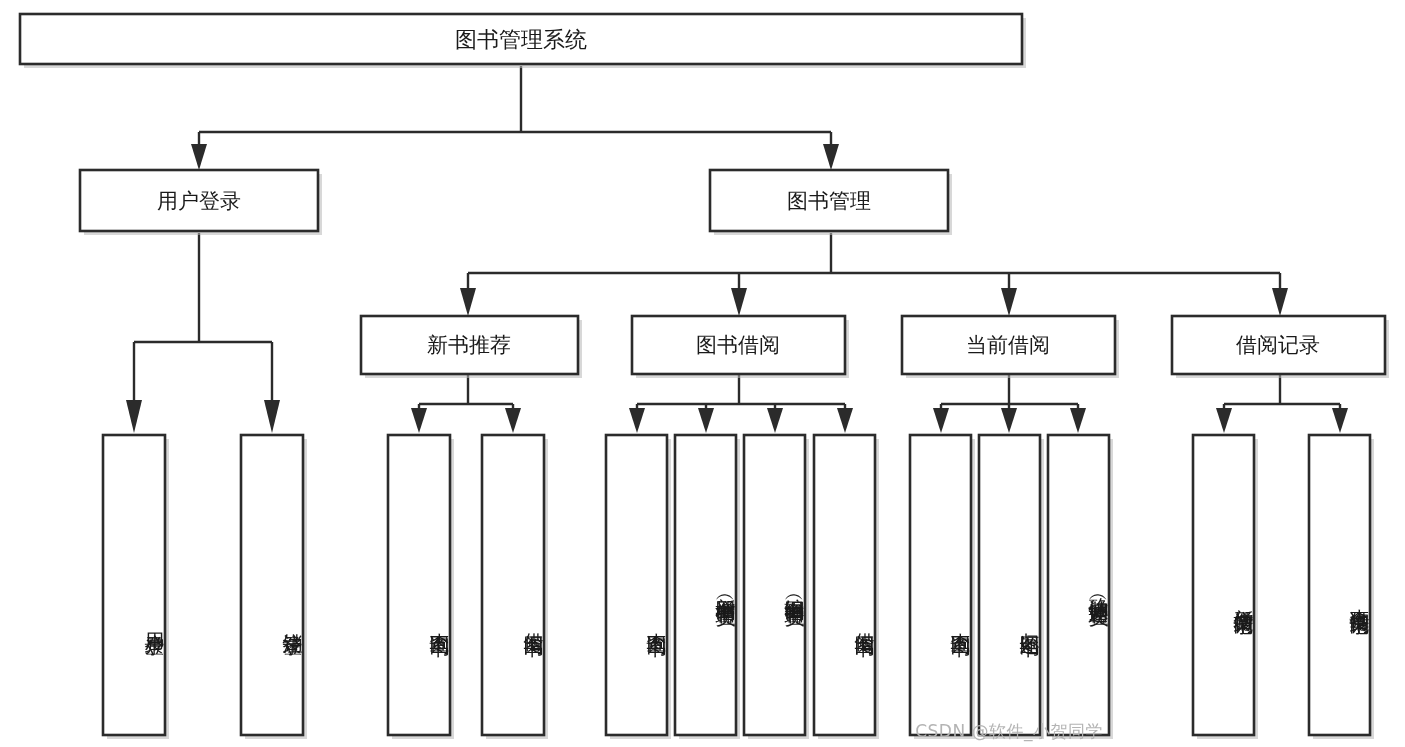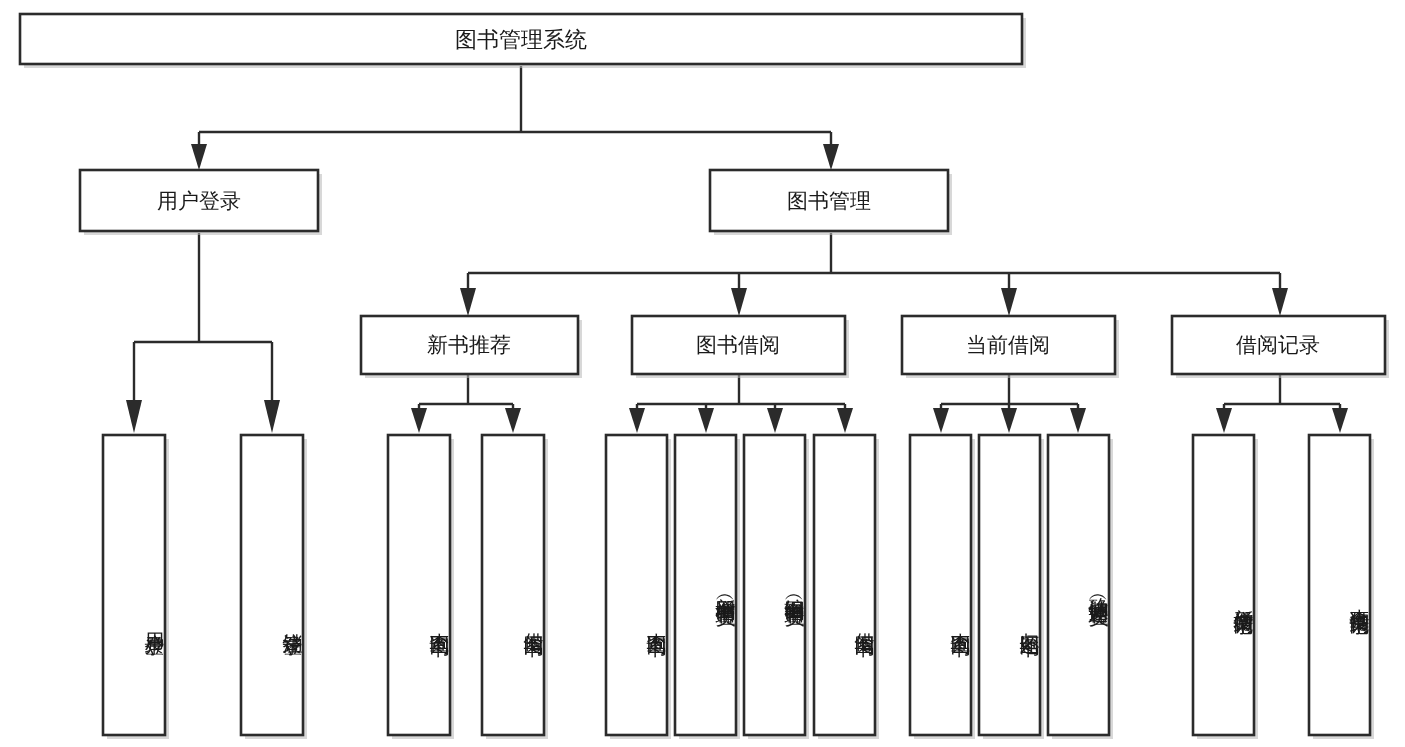"CSDN @软件_小贺同学" div.watermark { html: none -> <div>CSDN @软件_小贺同学</div> }
